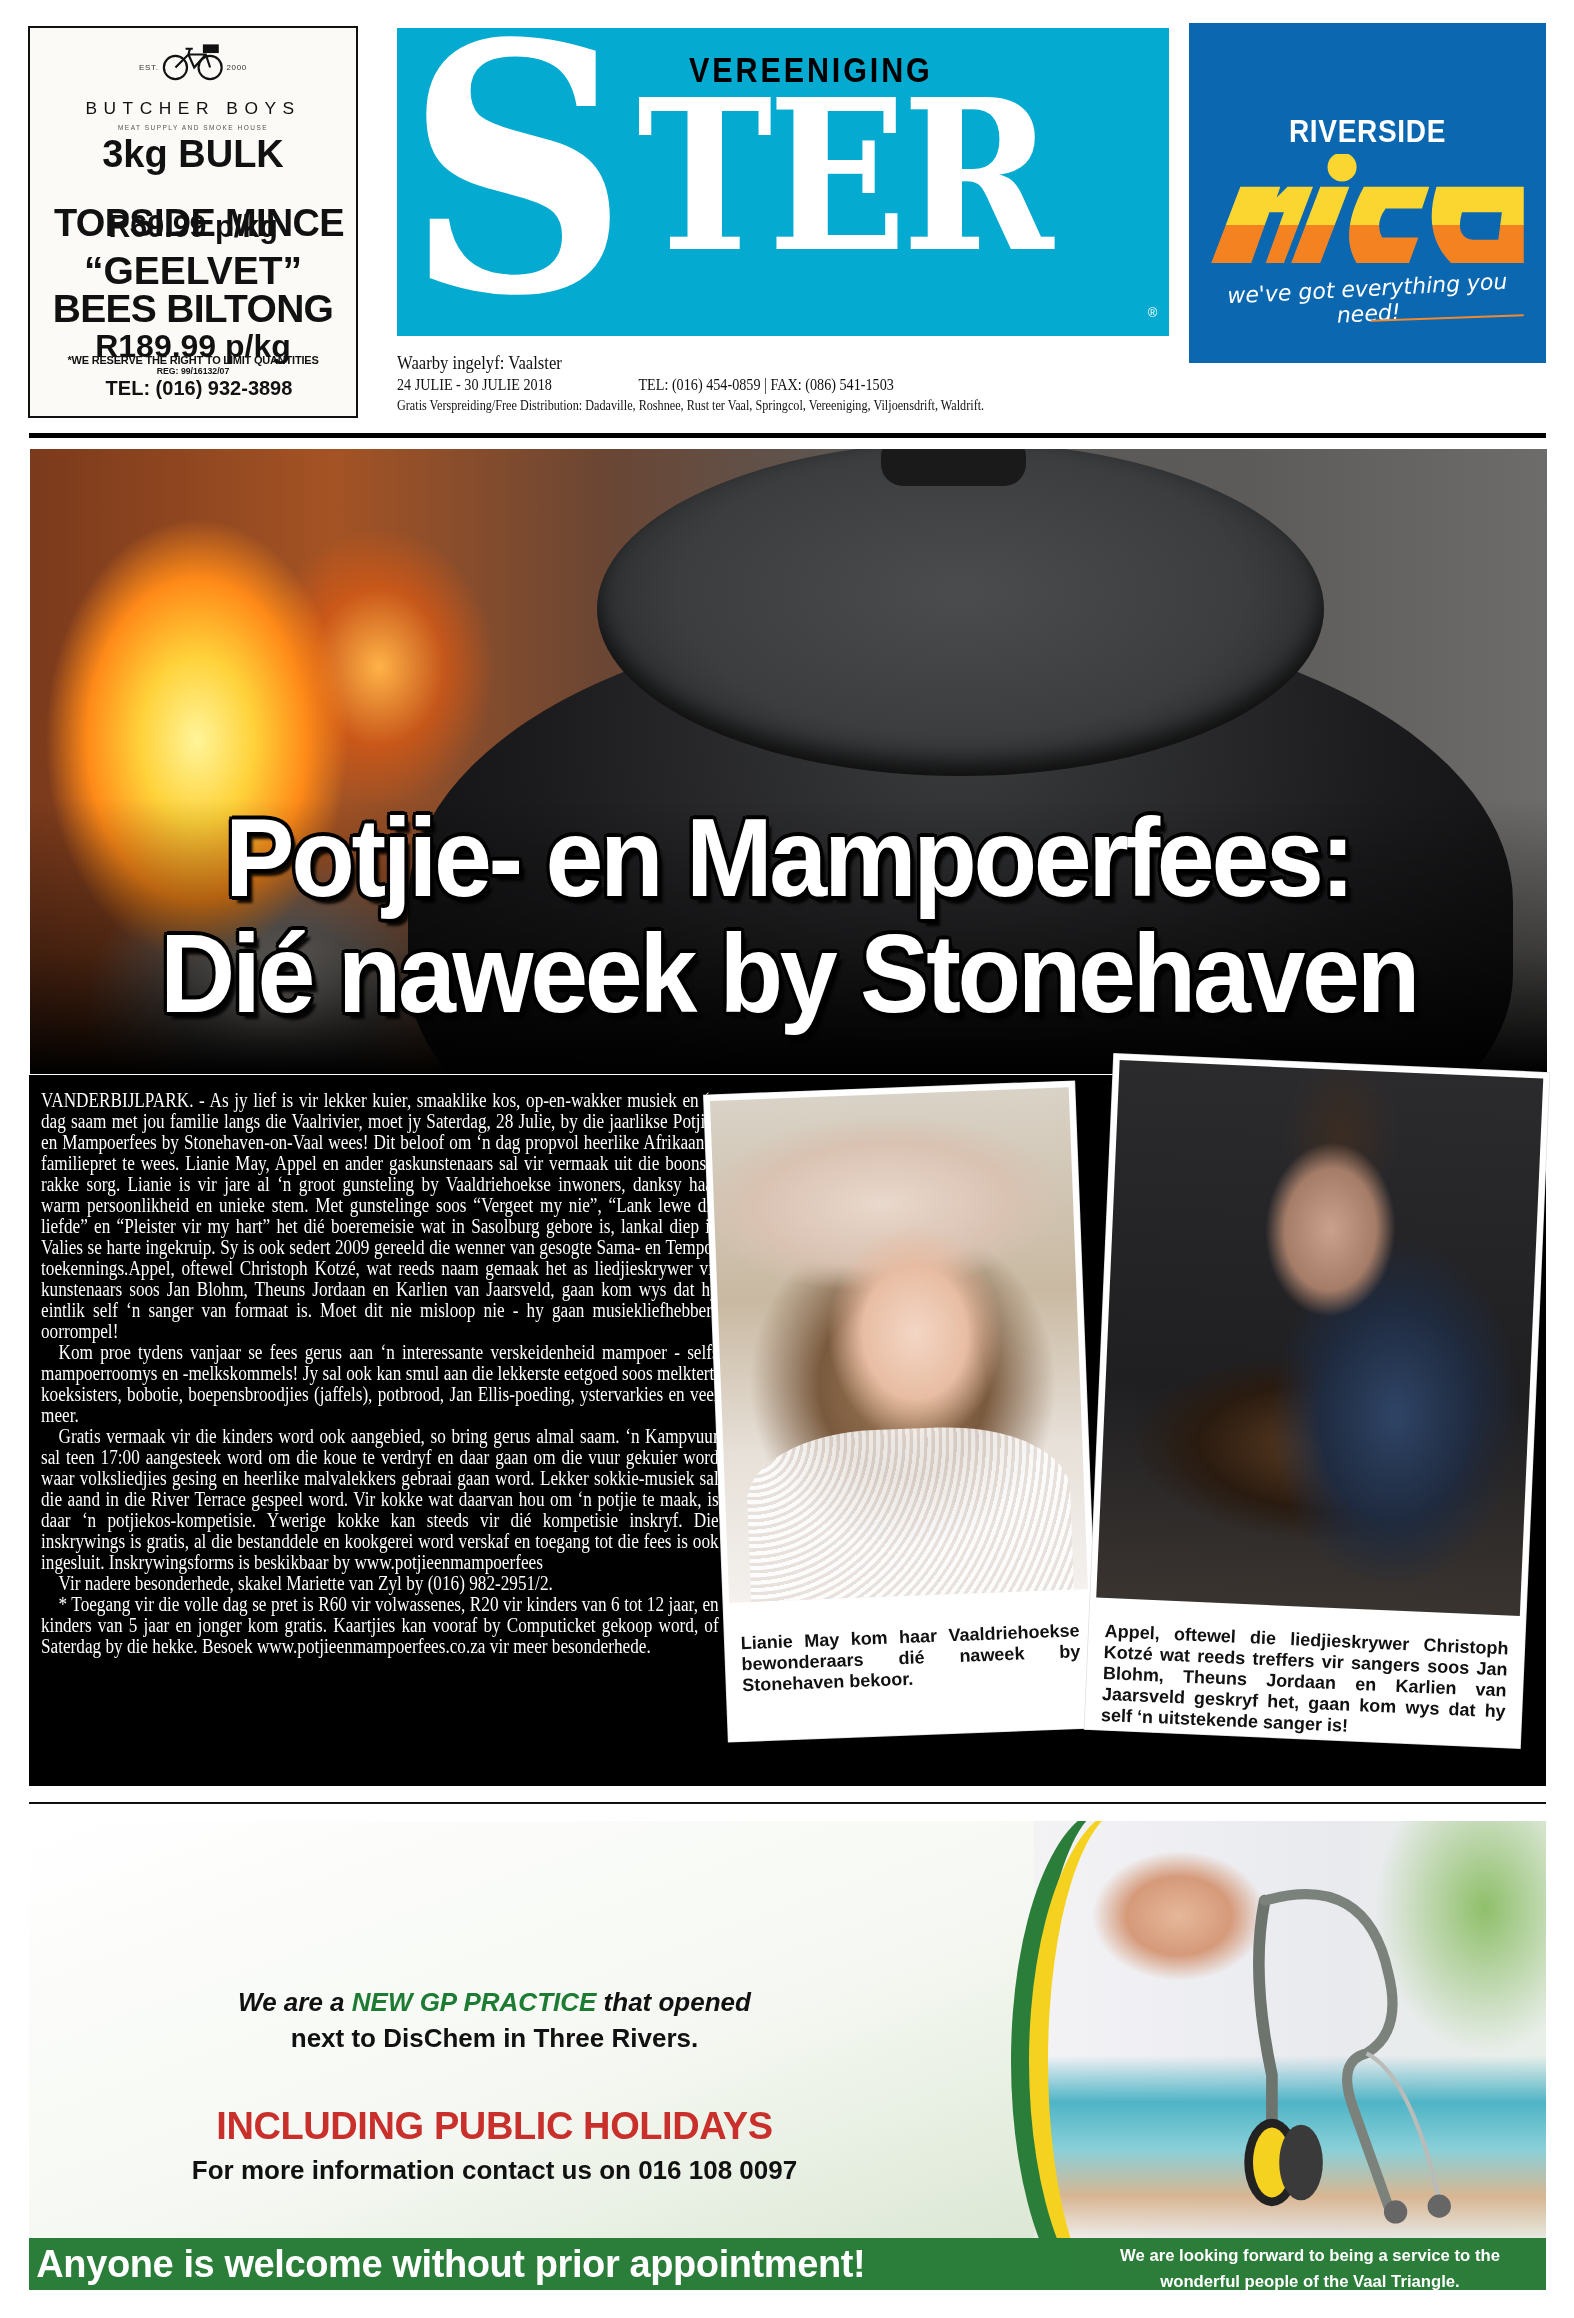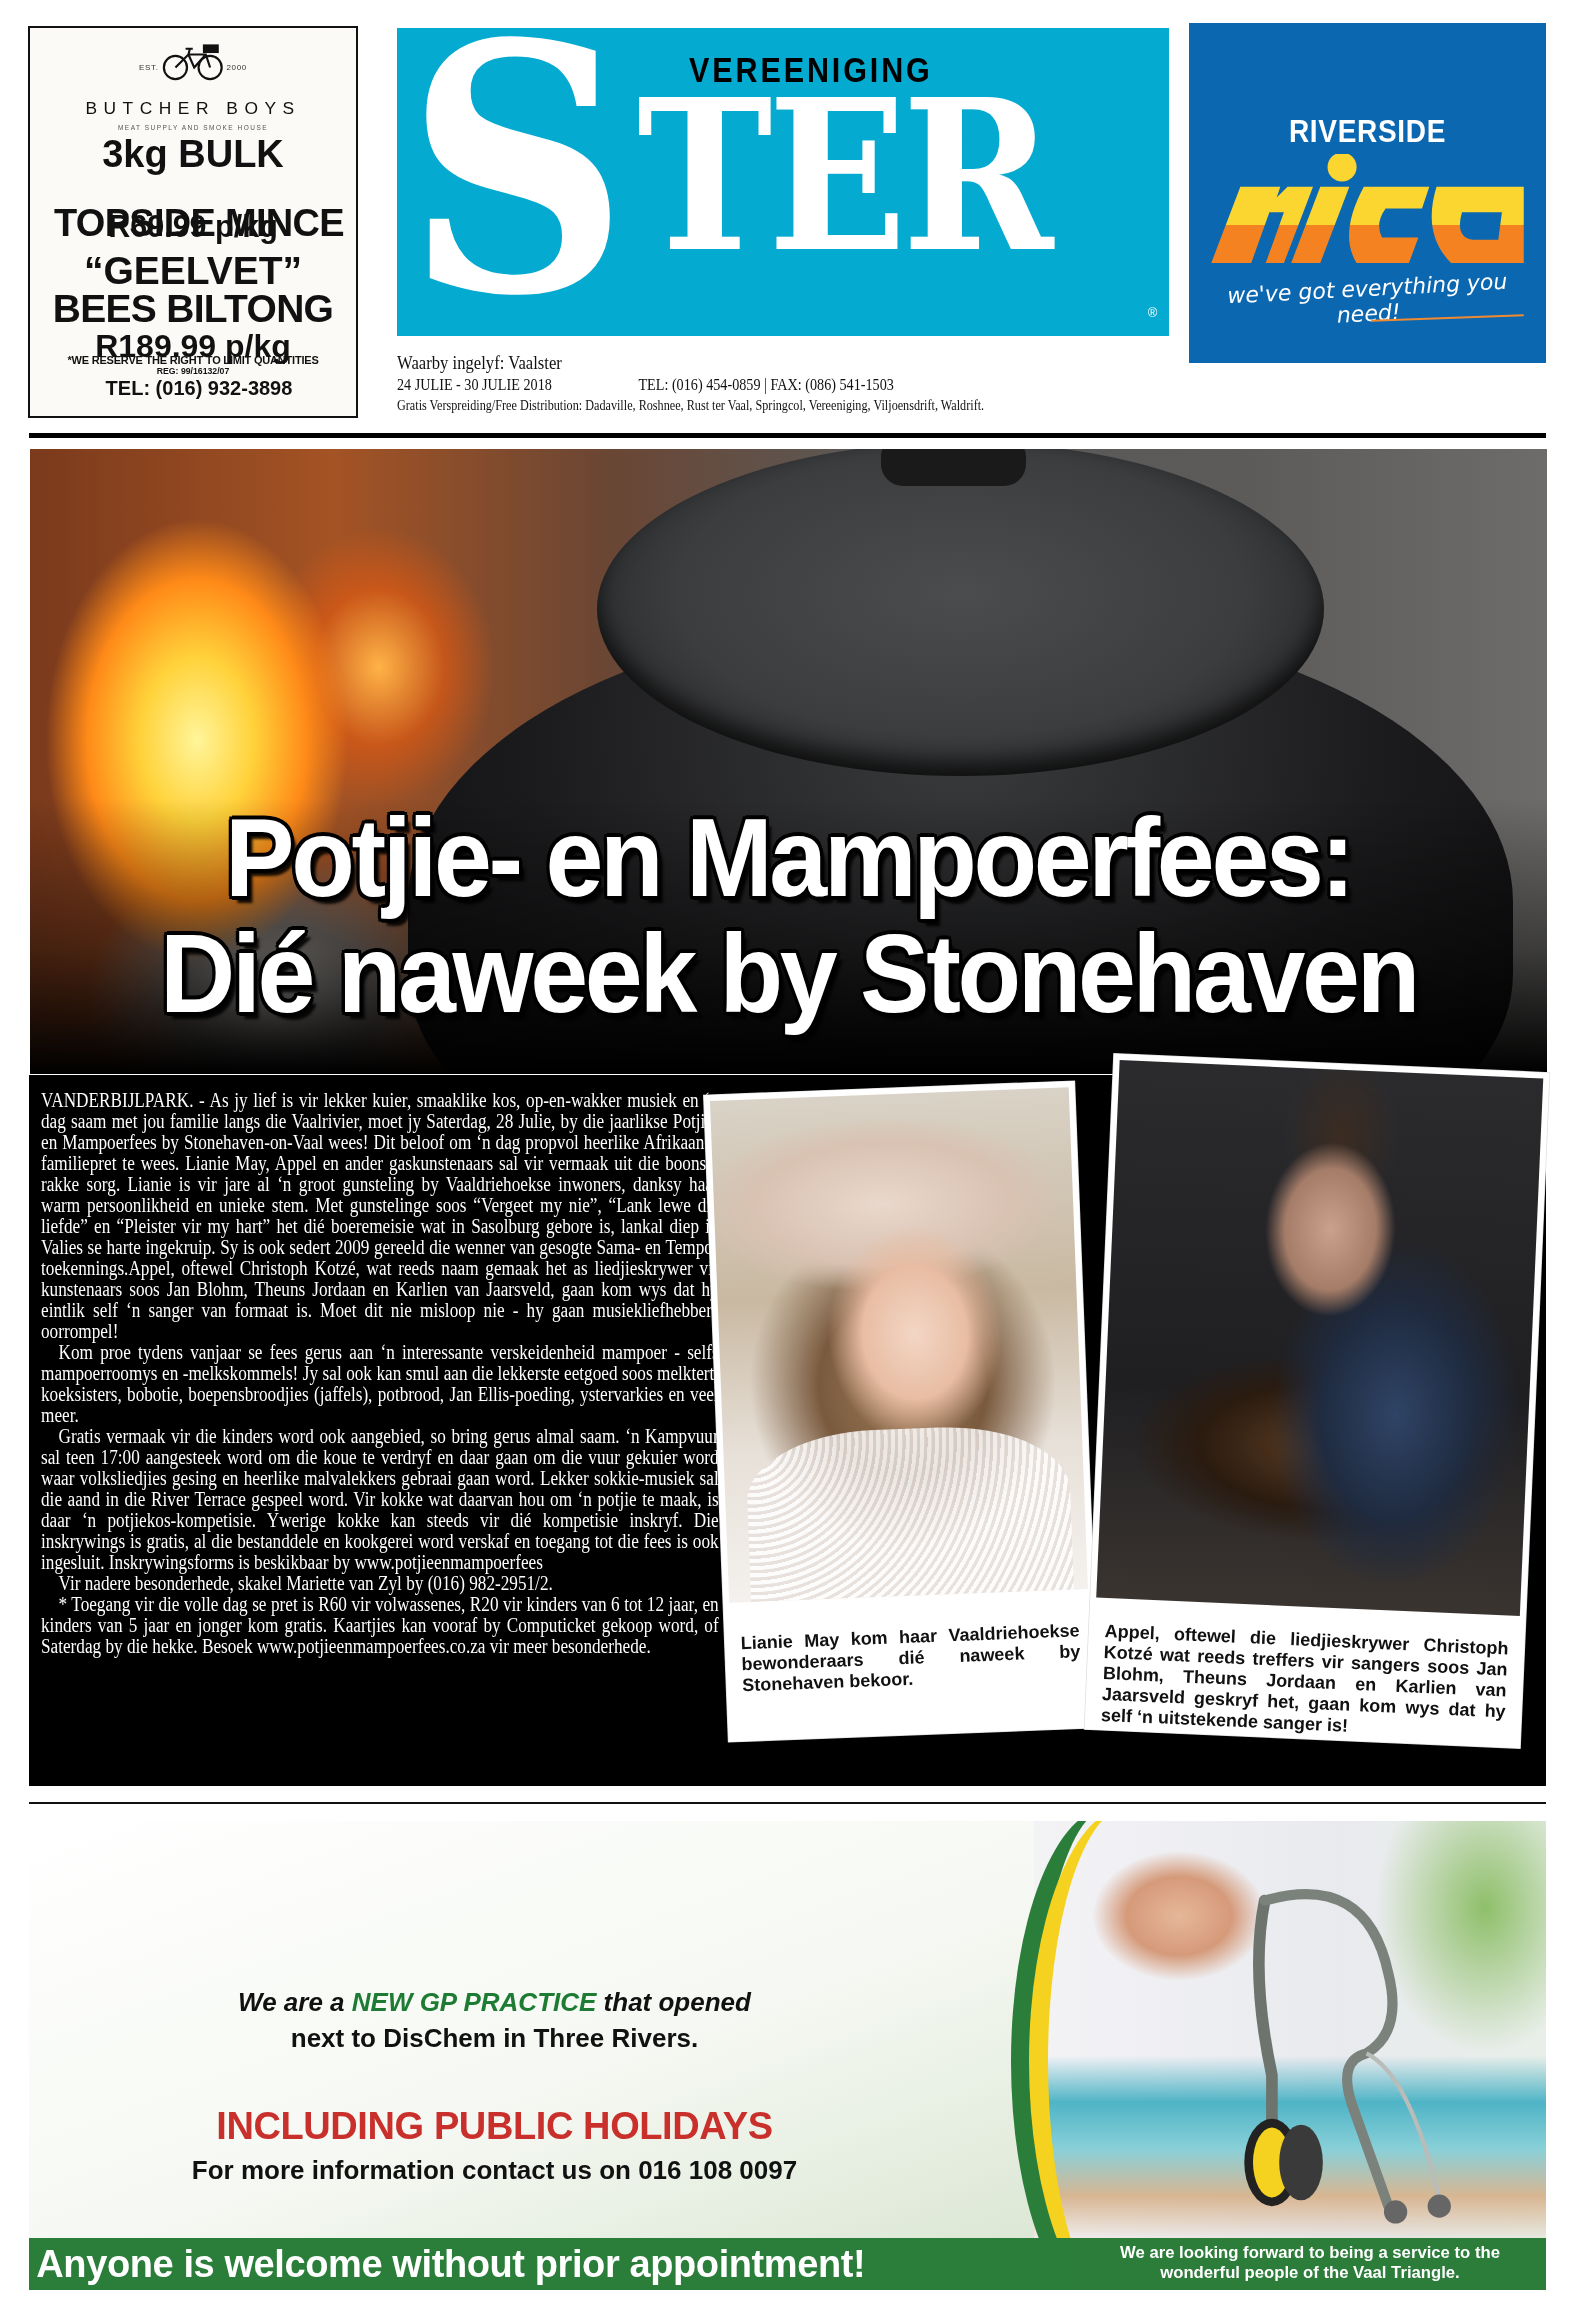"We are looking forward to" .dr-service { line-height: 20px -> 26px }
